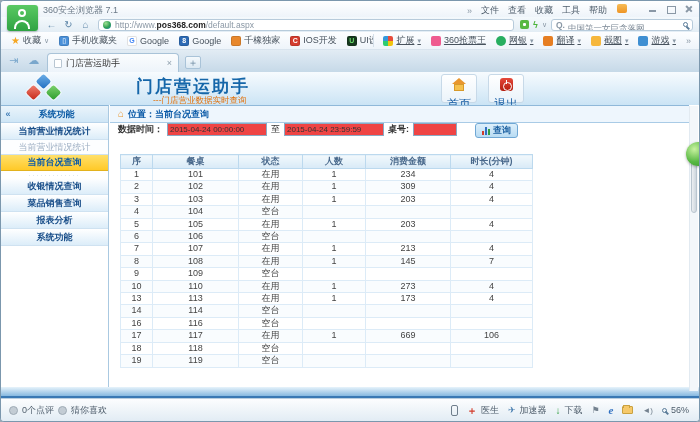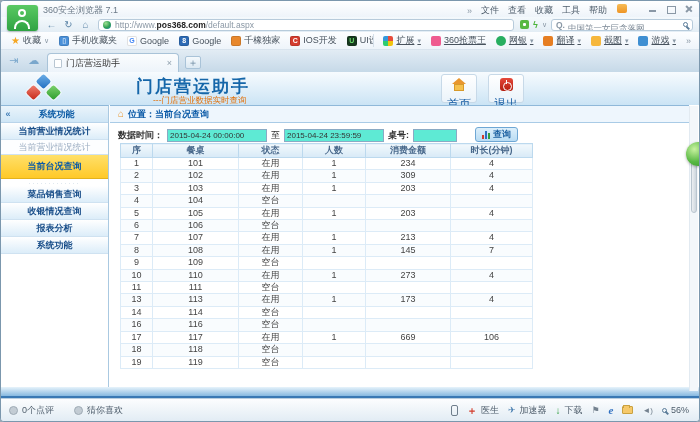"数据时间：" .filterrow { align-items: flex-end -> flex-start; height: 19px -> 30px }
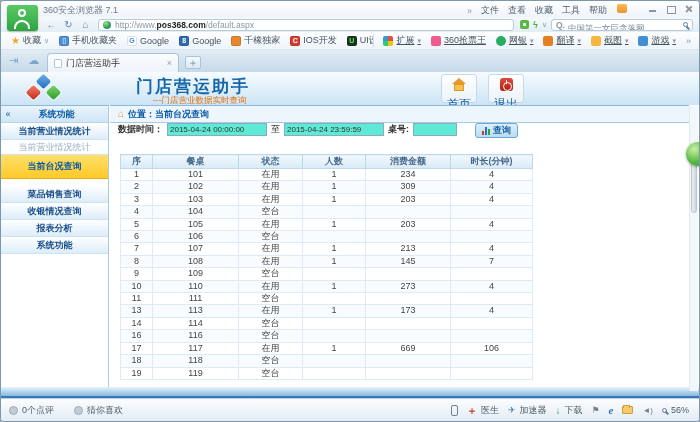"2015-04-24 00:00:00" .fin { background: #5eead4 -> #ef4444 }
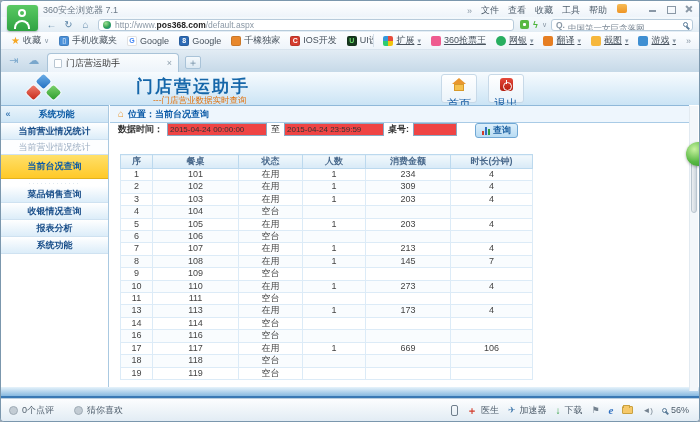"当前台况查询" .sb-active { height: 24px -> 16px }
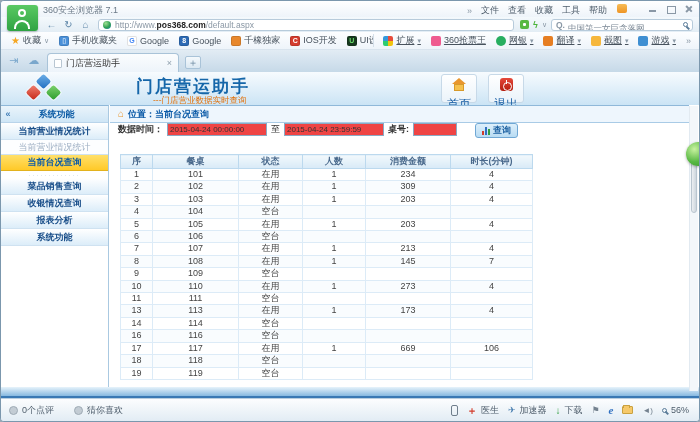"菜品销售查询" div.sb-item { order: before "收银情况查询" -> after "收银情况查询" }
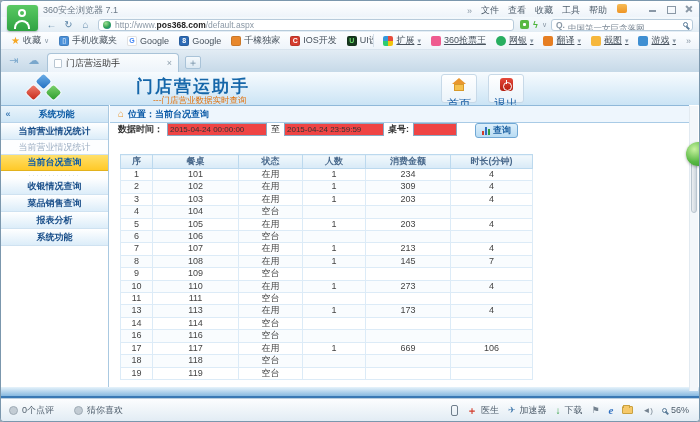"11" tr { html: <tr> <td>11</td> <td>111</td> <td>空台</td> <td></td> <td></td> <td></td> </tr> -> none }
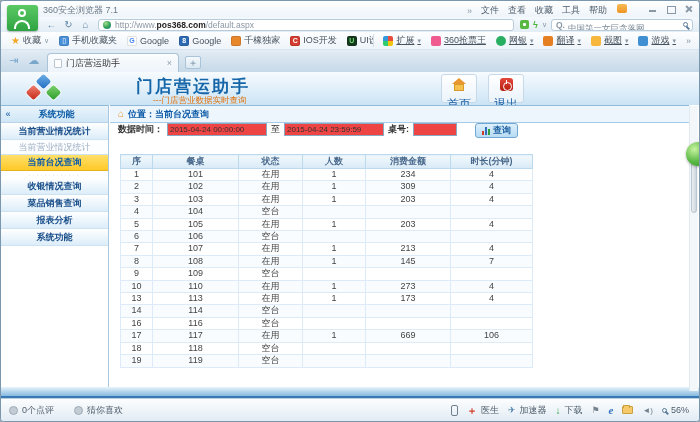"0个点评" .st-left { gap: 20px -> 4px }
